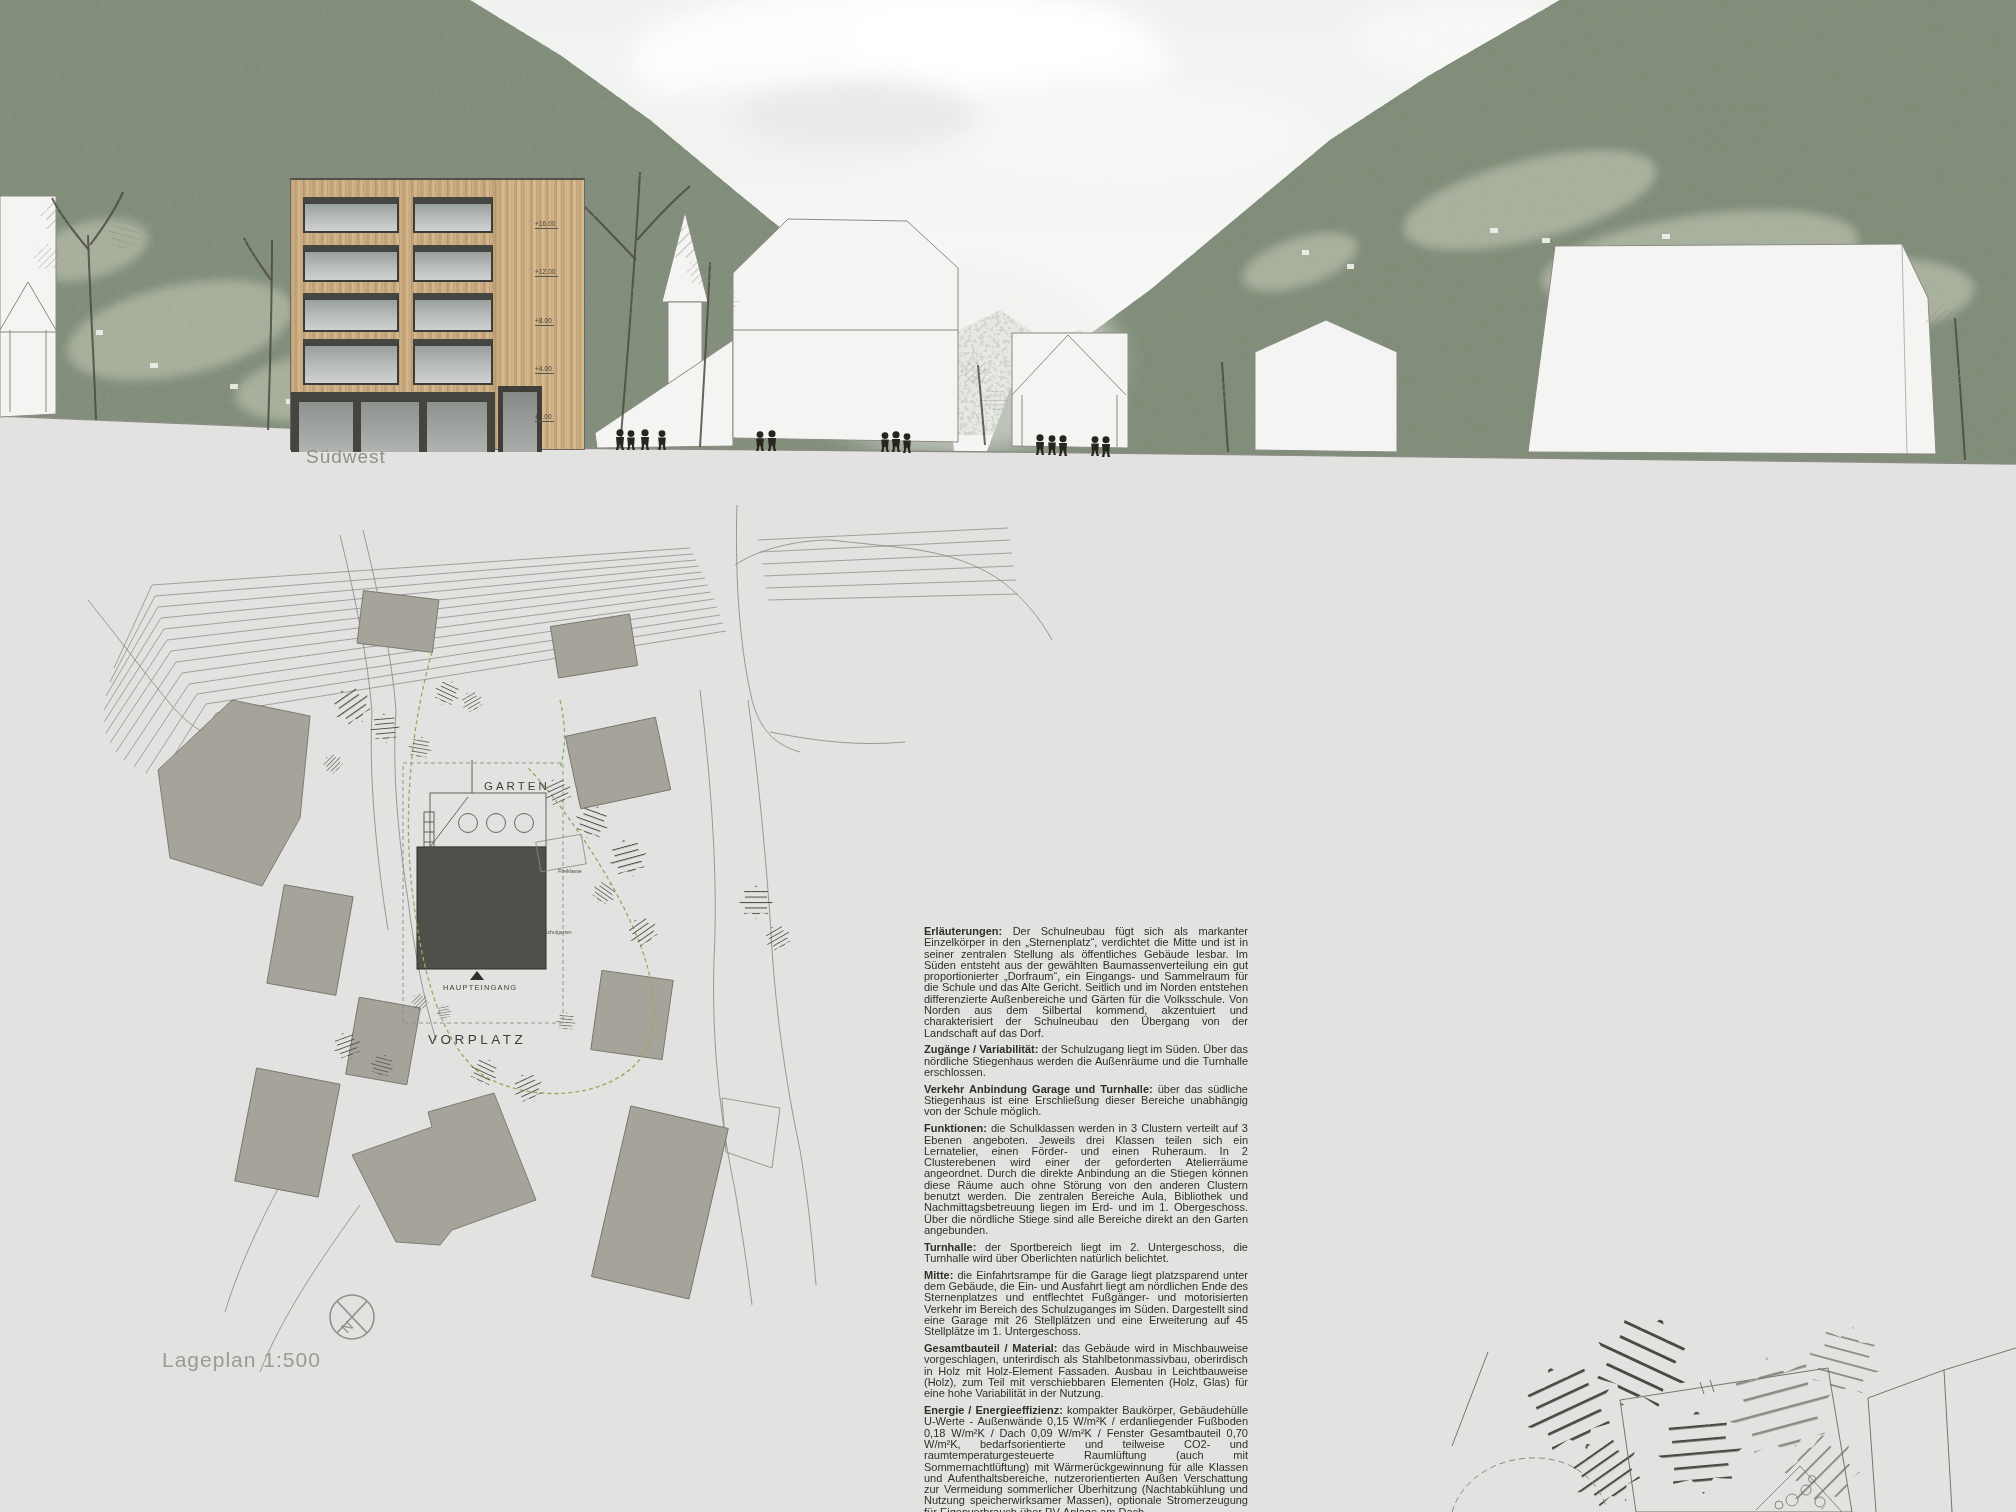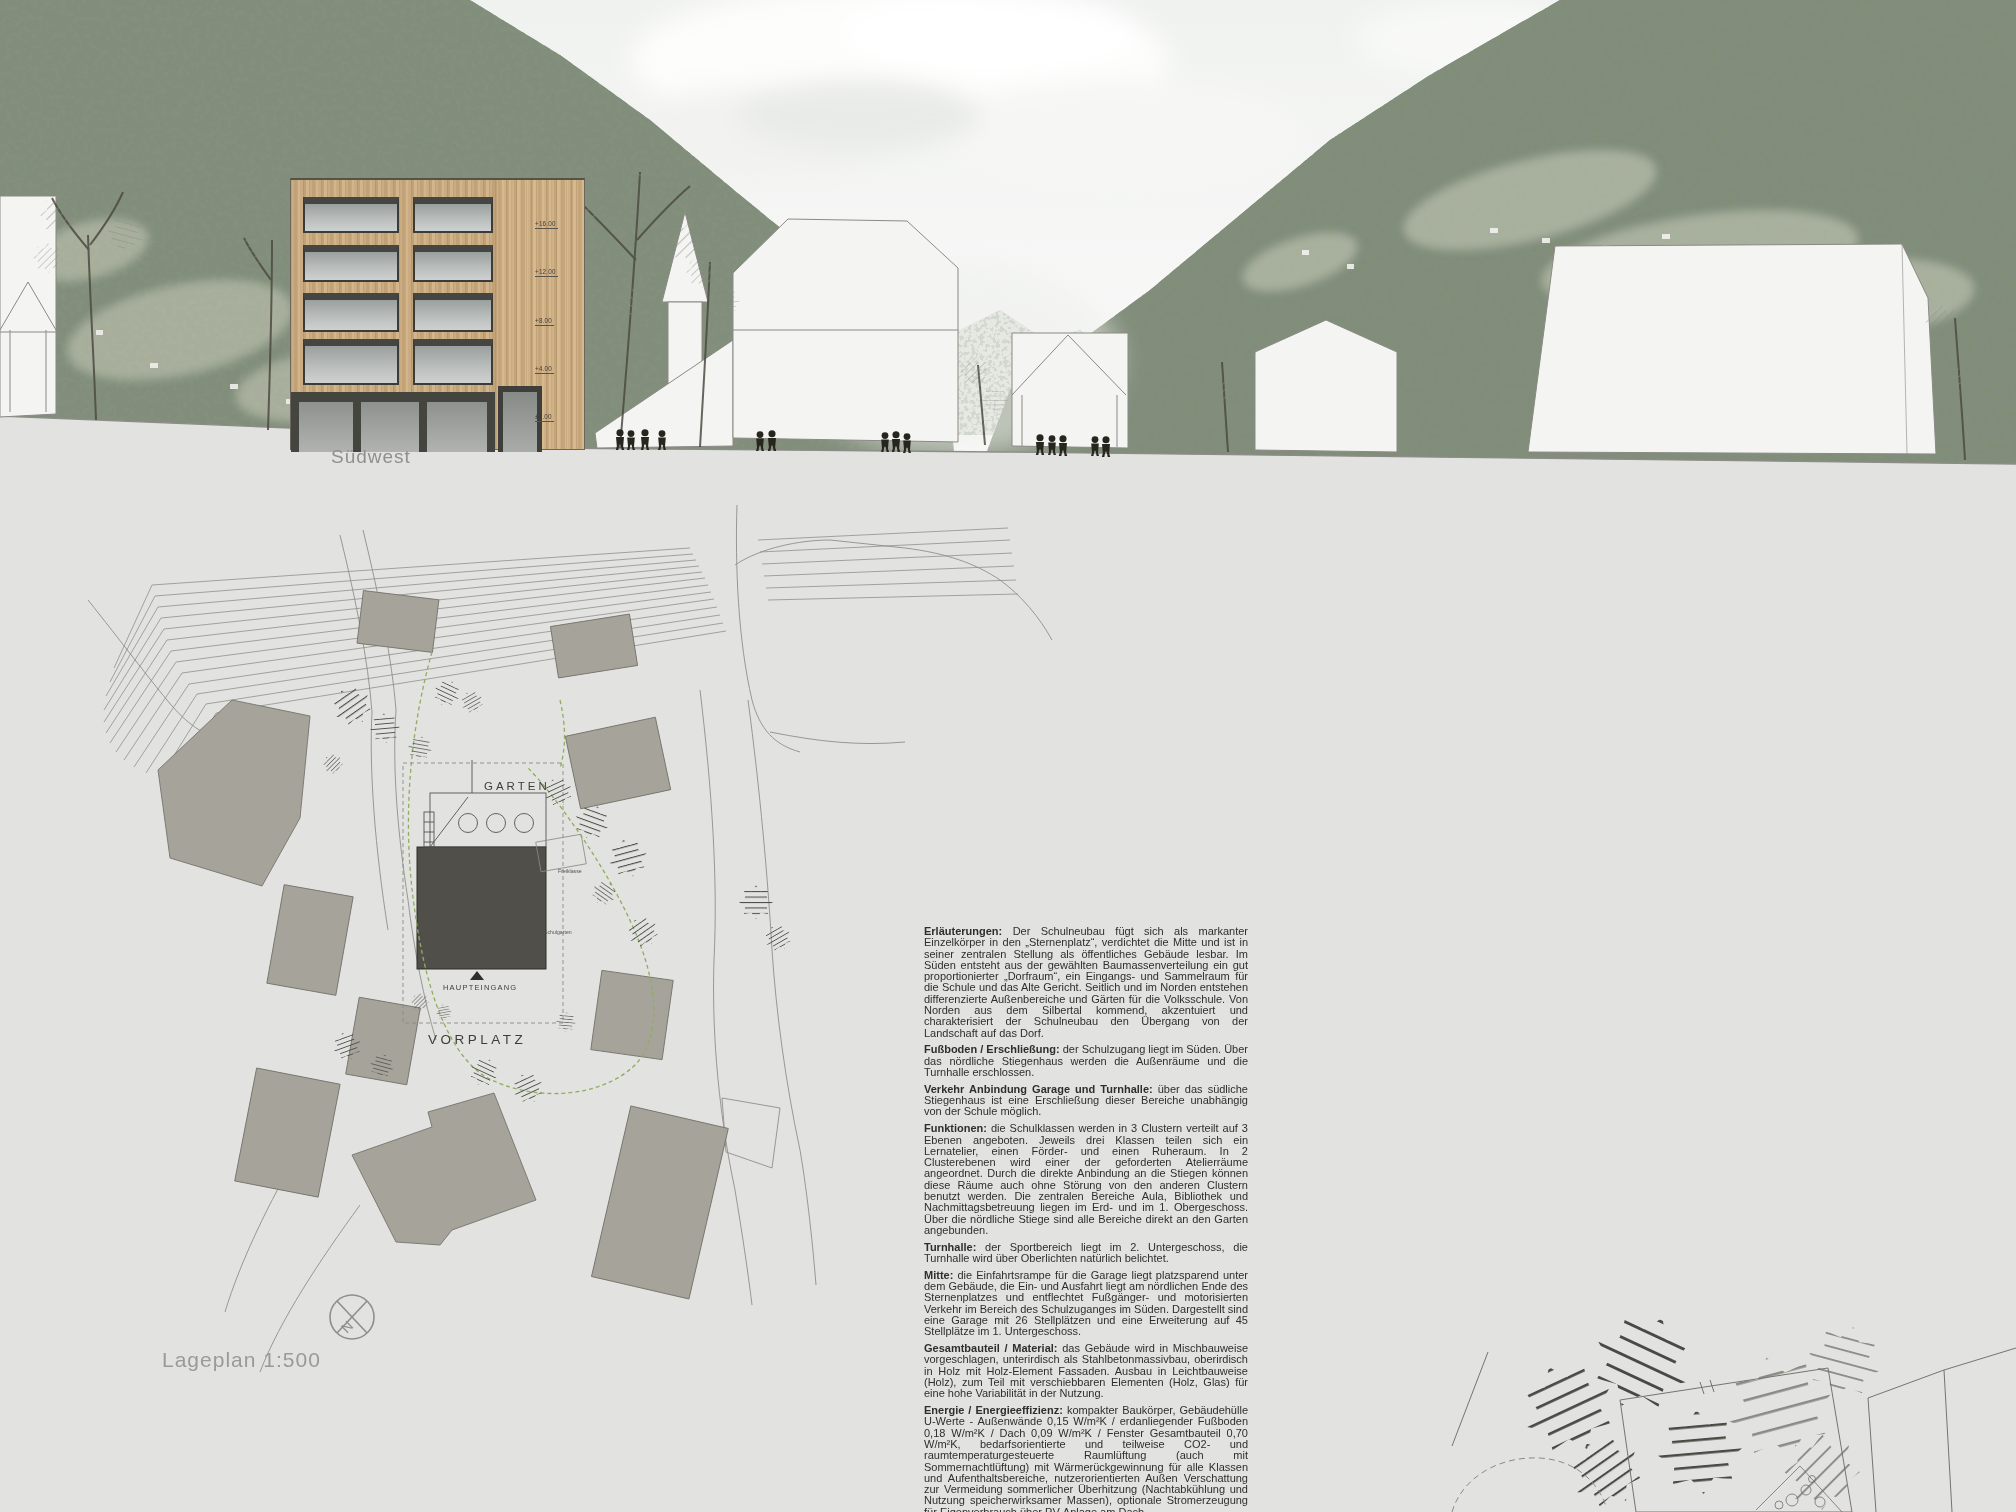"Südwest" .caption-sw { margin-left: 25px -> none }
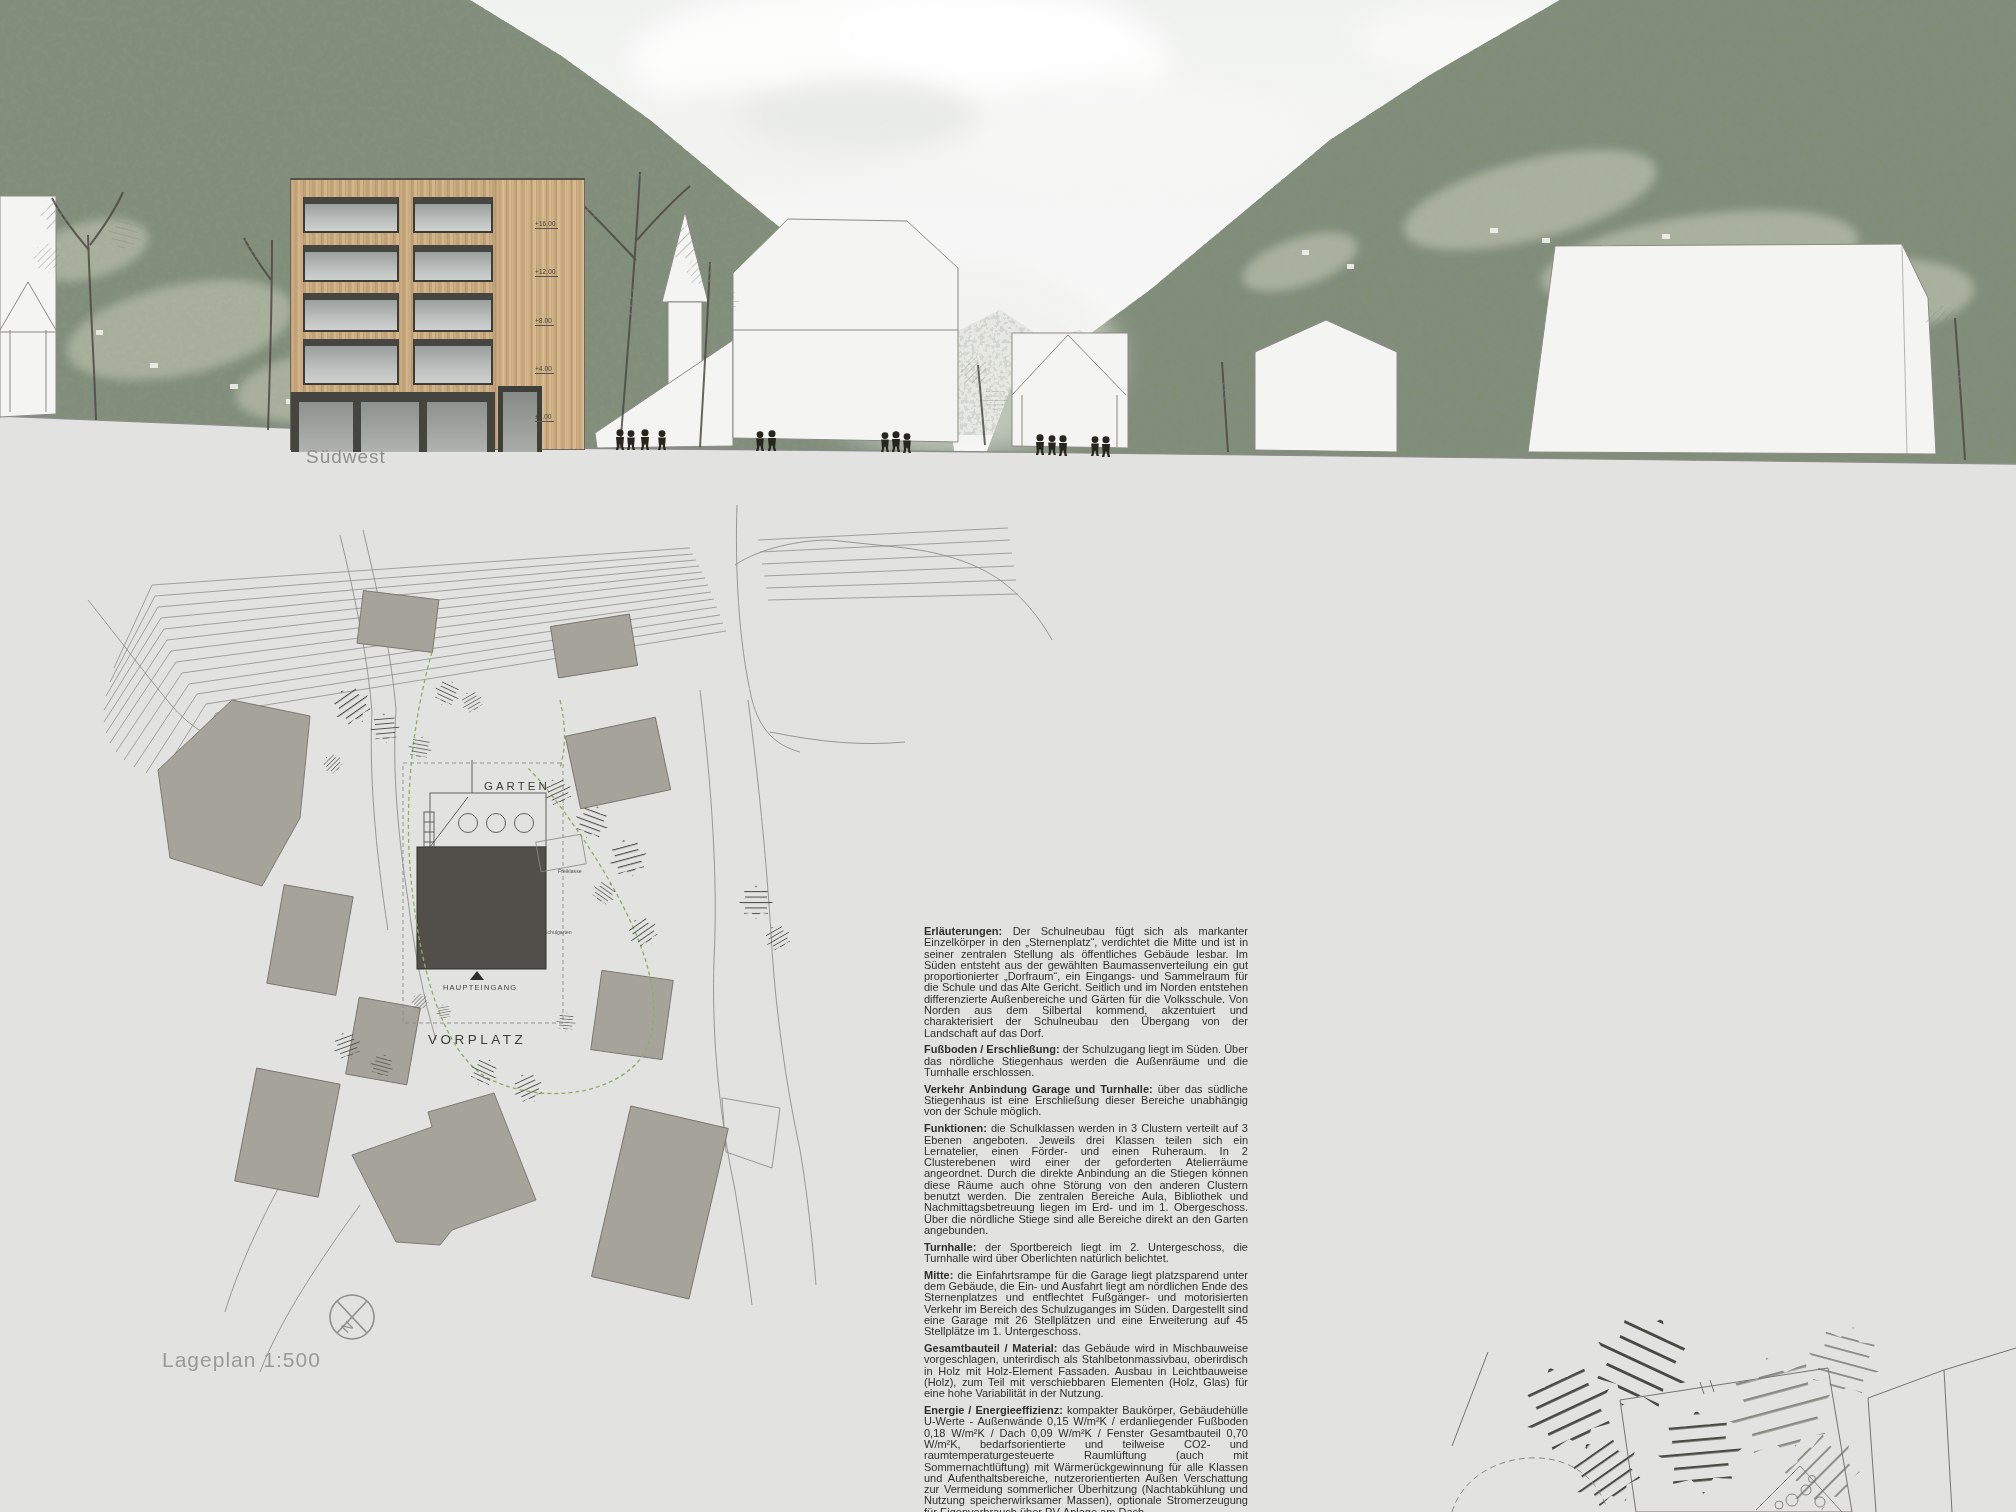"Fußboden / Erschließung:" b { text: Fußboden / Erschließung -> Zugänge / Variabilität }
